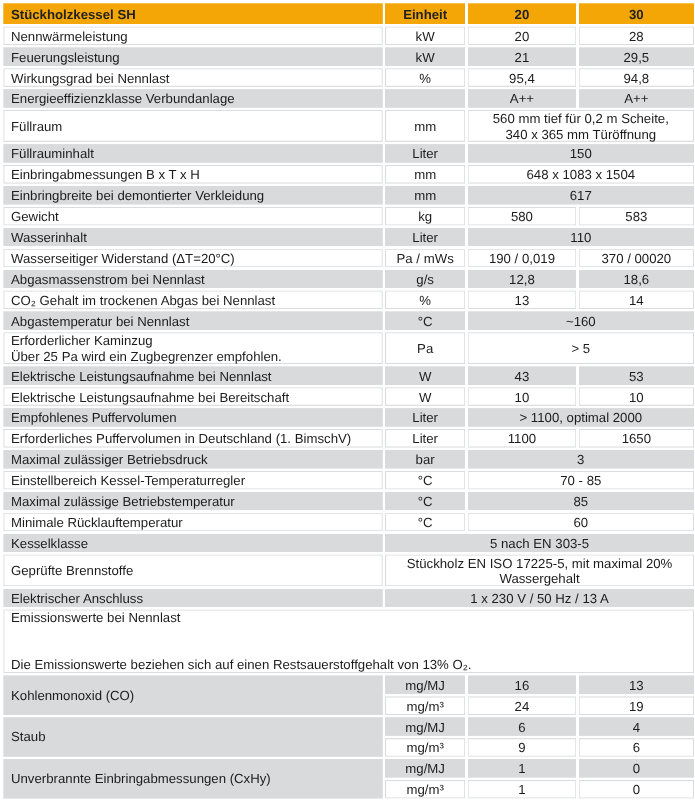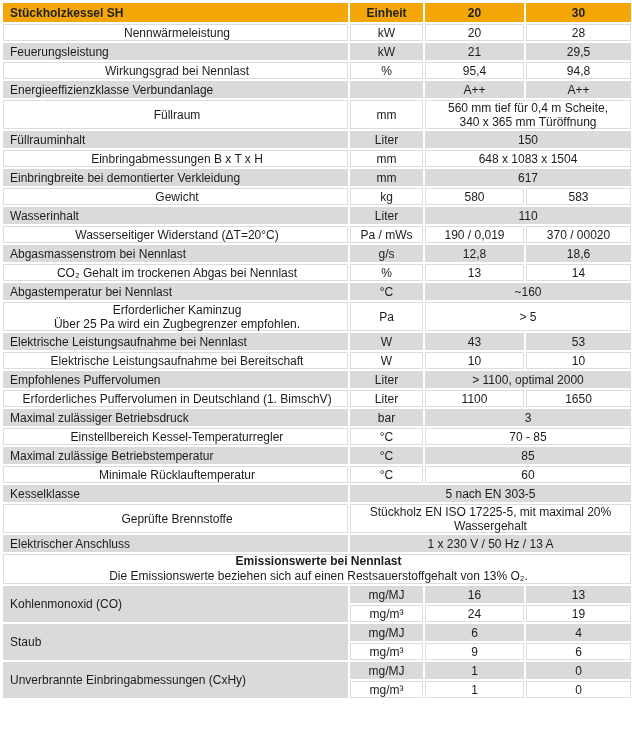"Nennwärmeleistung" td.w { text-align: center -> none }
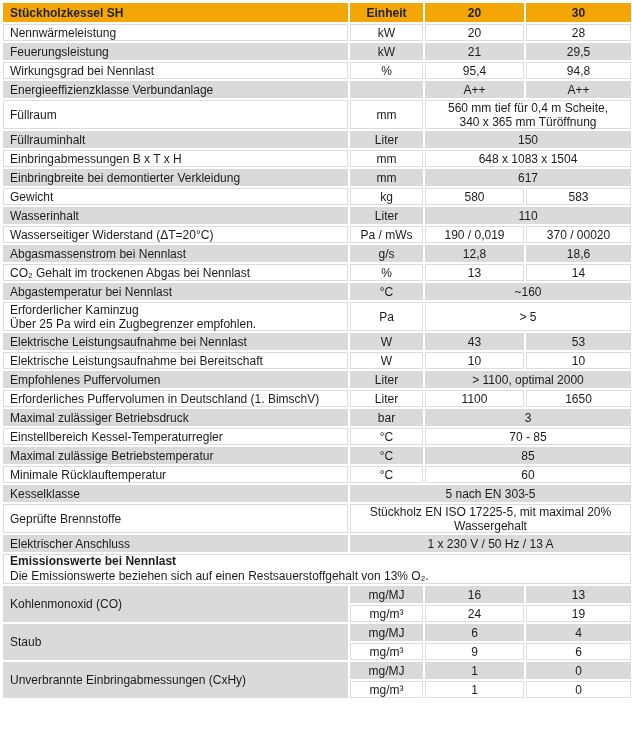"560 mm tief für 0,4" div.line { text: 0,4 -> 0,2 }
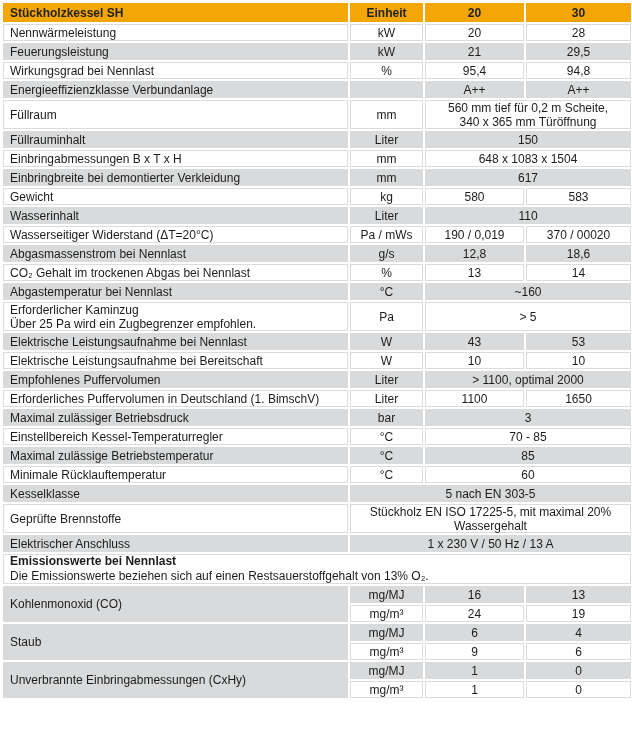"Emissionswerte bei Nennlast" .sect-title { font-weight: bold -> normal }
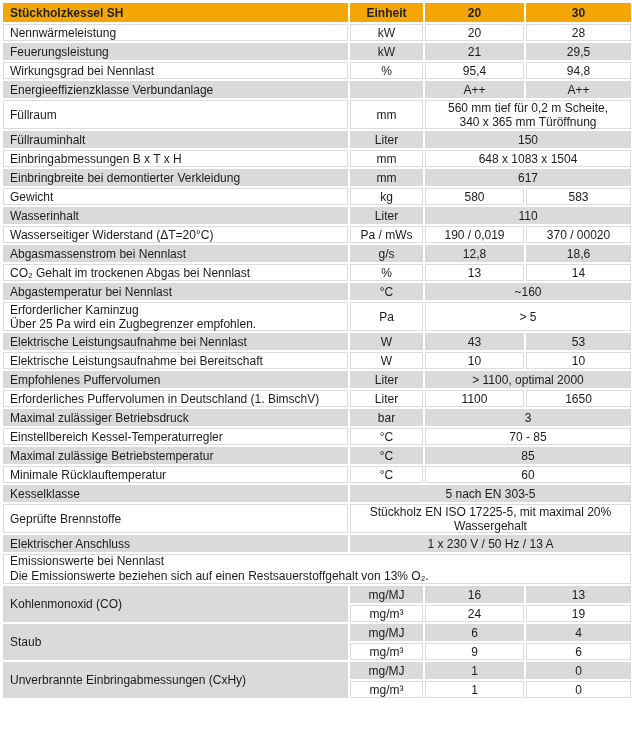"Die Emissionswerte beziehen sich auf" .sect-sub { margin-top: none -> 28px }
